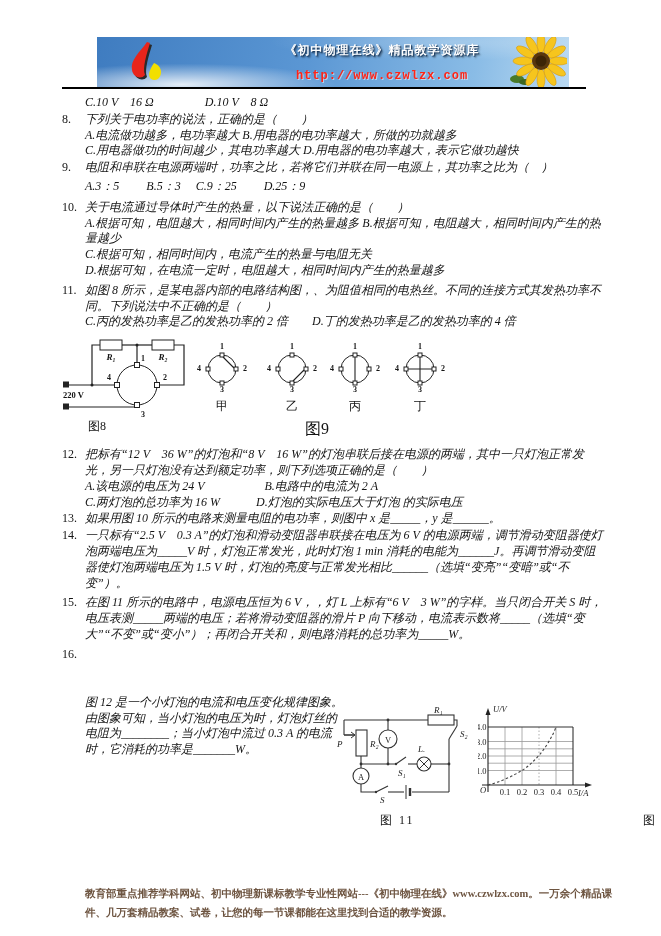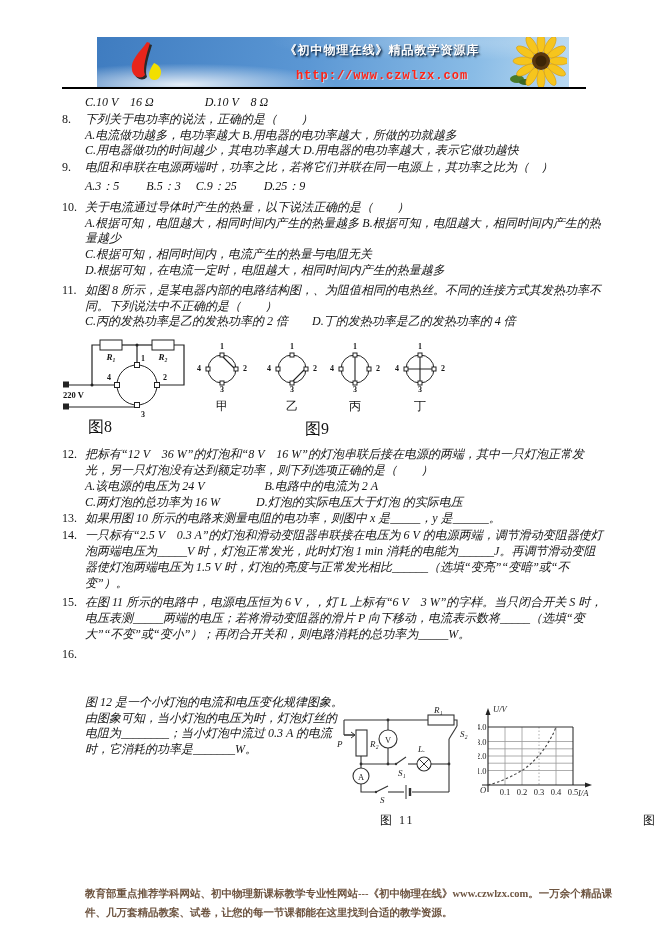"图8" .fig8-label { font-size: 16px -> 12px }
